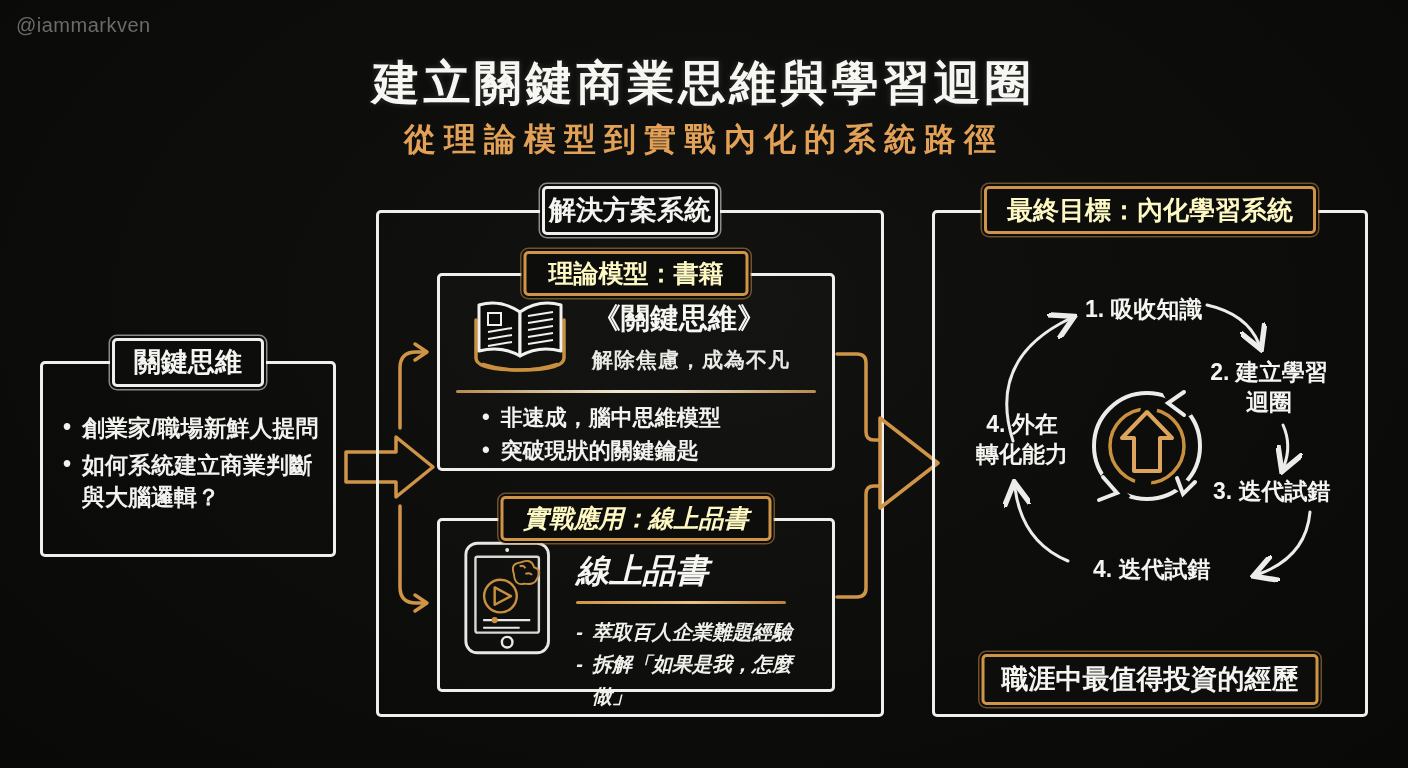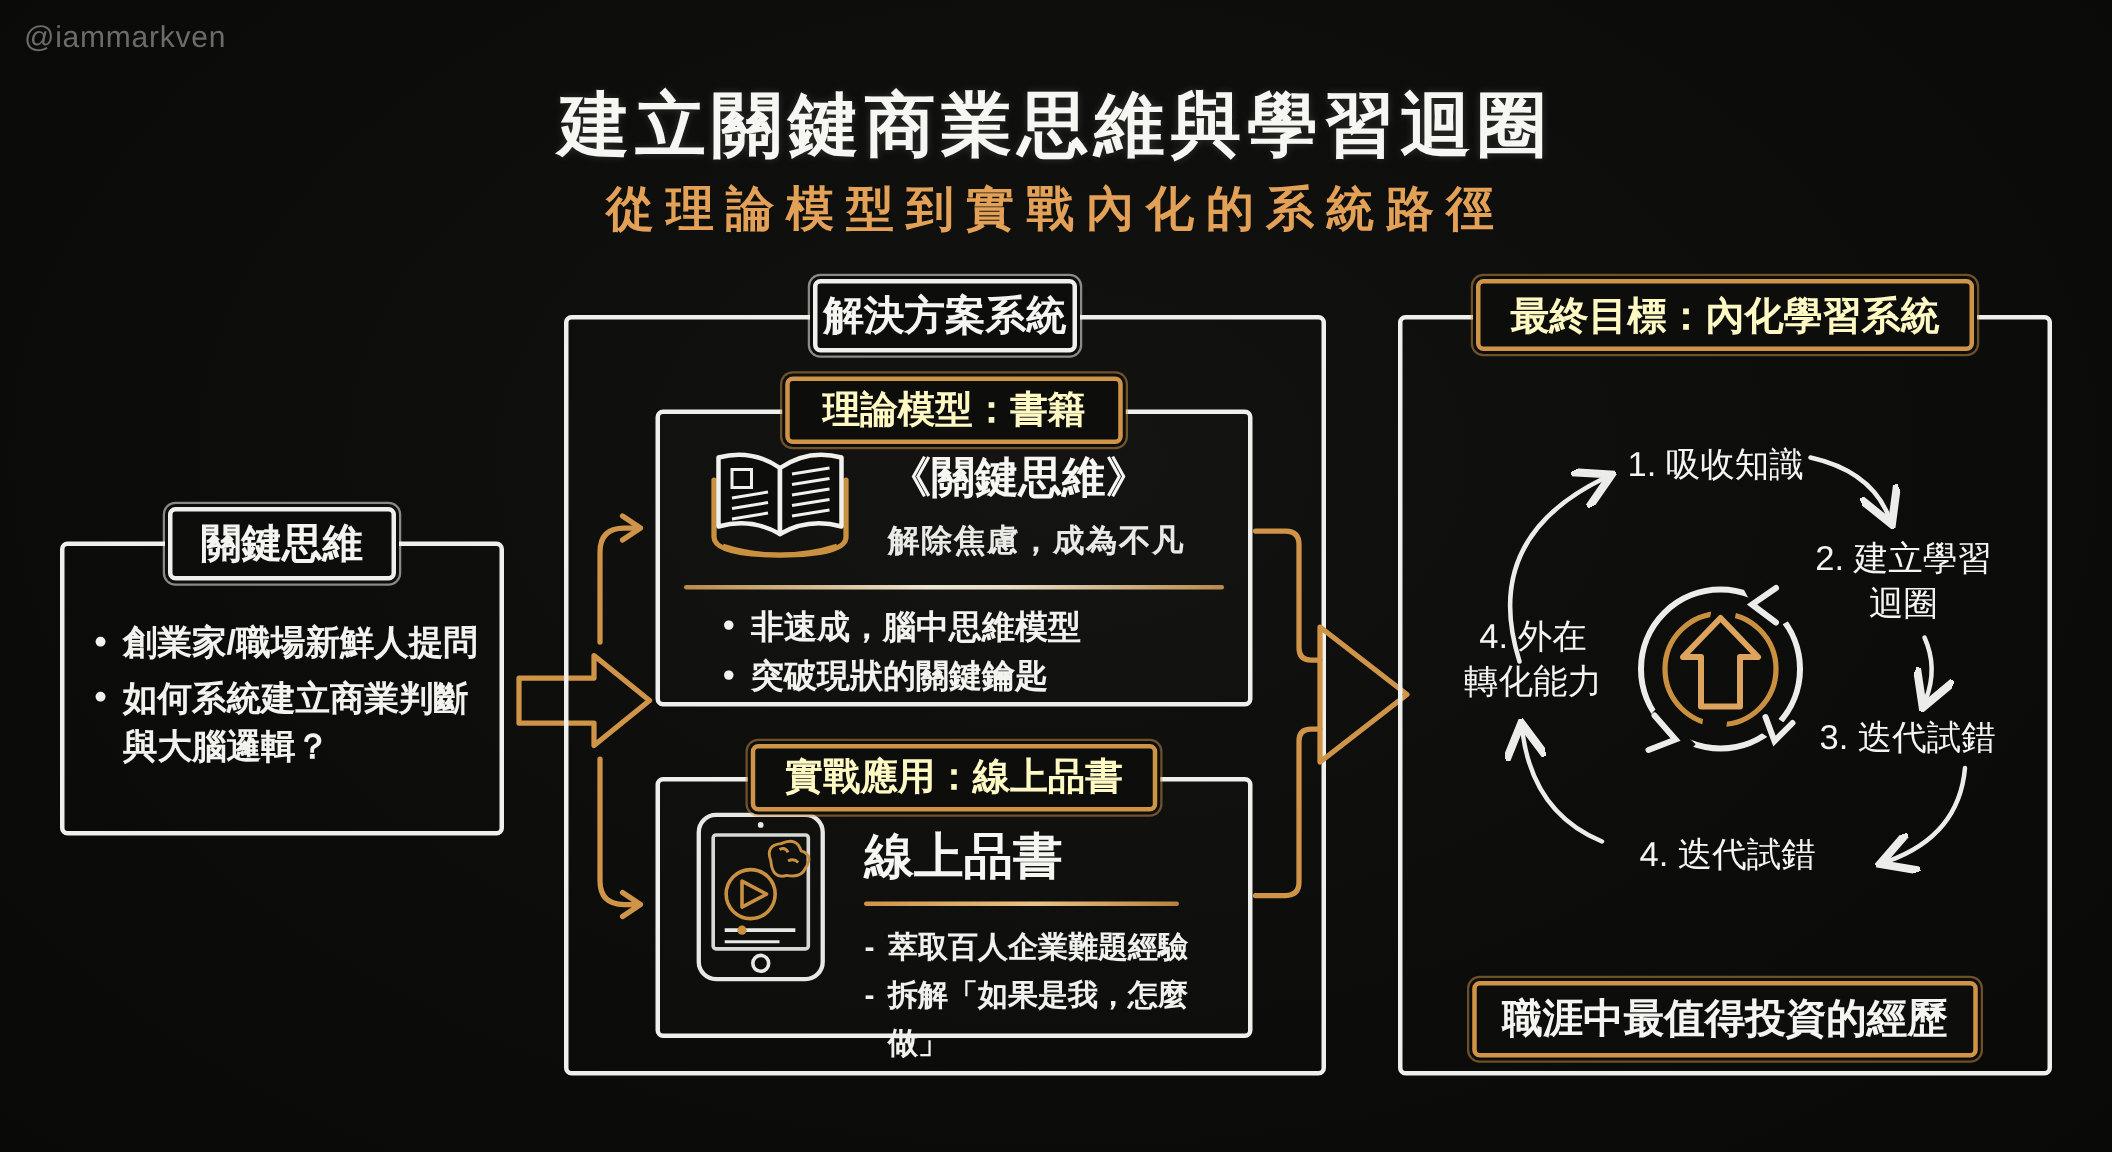"1. 吸收知識" .loop-label { font-weight: 400 -> 700 }
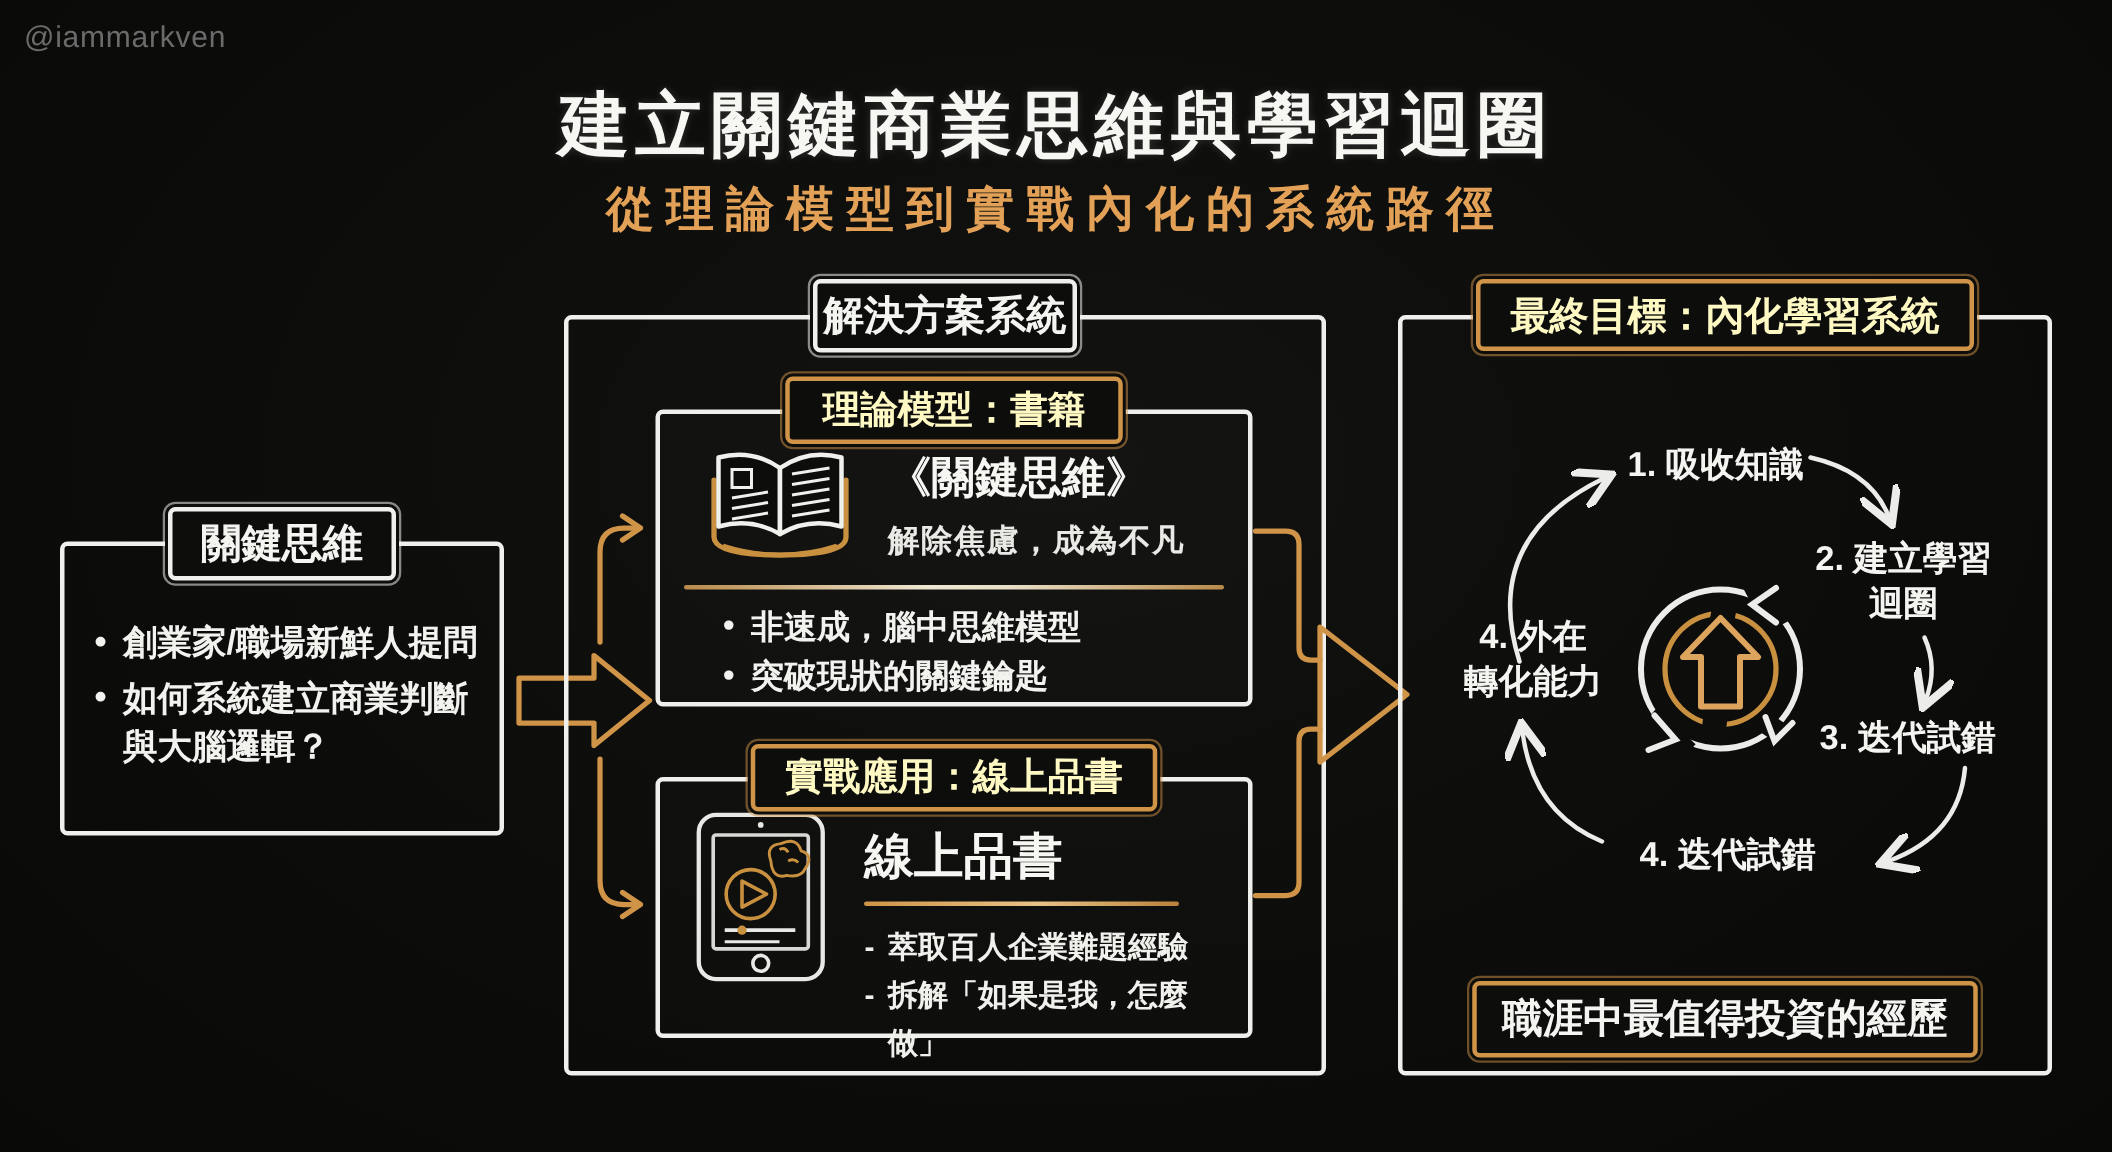"實戰應用：線上品書" .appbox { font-style: none -> italic }
